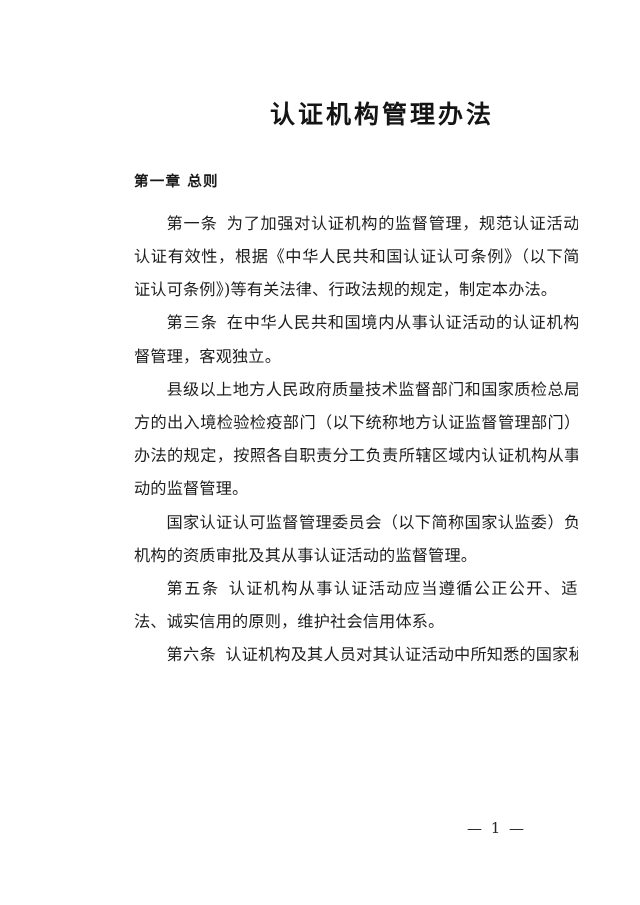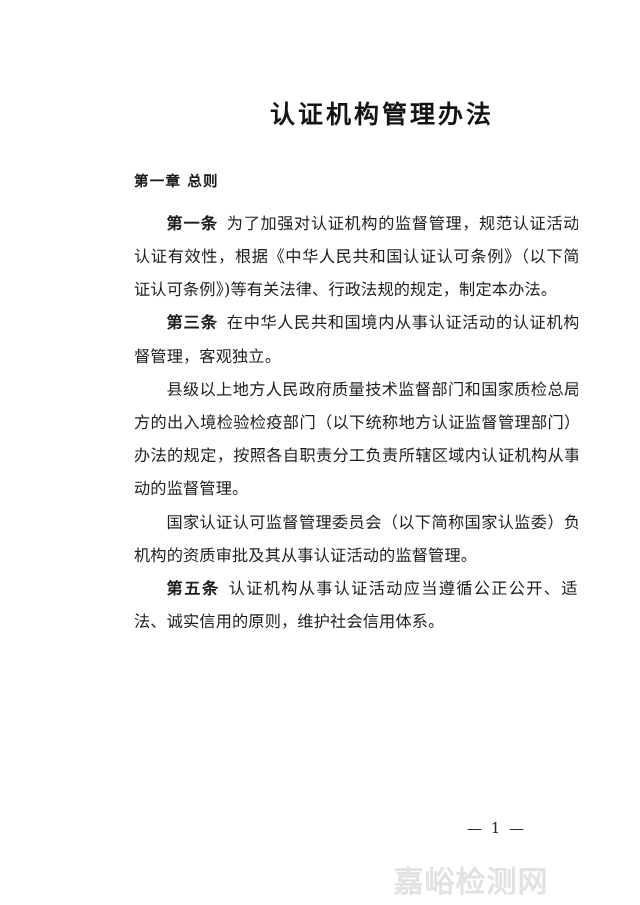"第一条" .article-num { font-weight: bold -> normal }
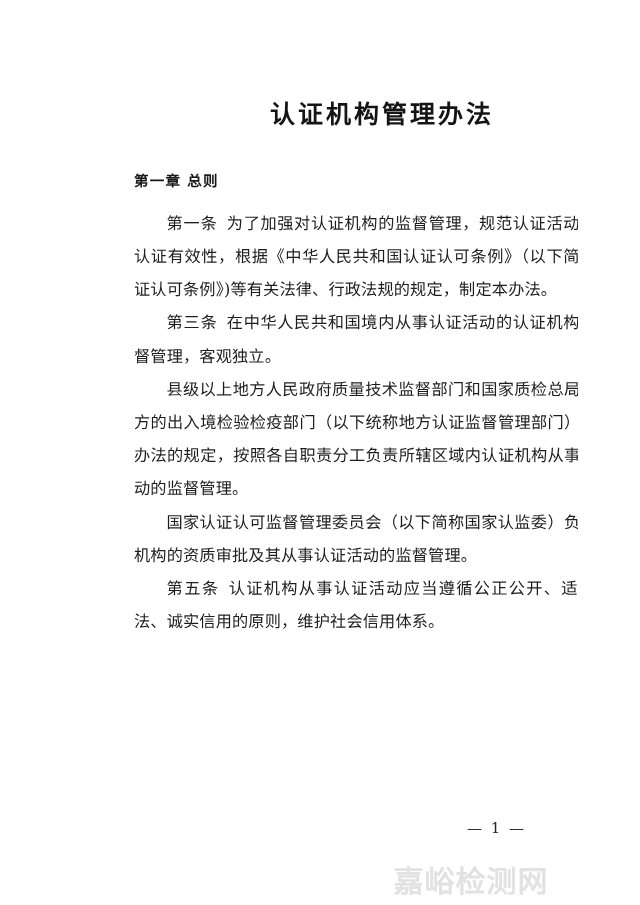"第六条 认证机构及其人员对其认证活动中所知悉的国家秘" p.article { html: none -> <p> <span>第六条</span><span>认证机构及其人员对其认证活动中所知悉的国家秘</span> </p> }
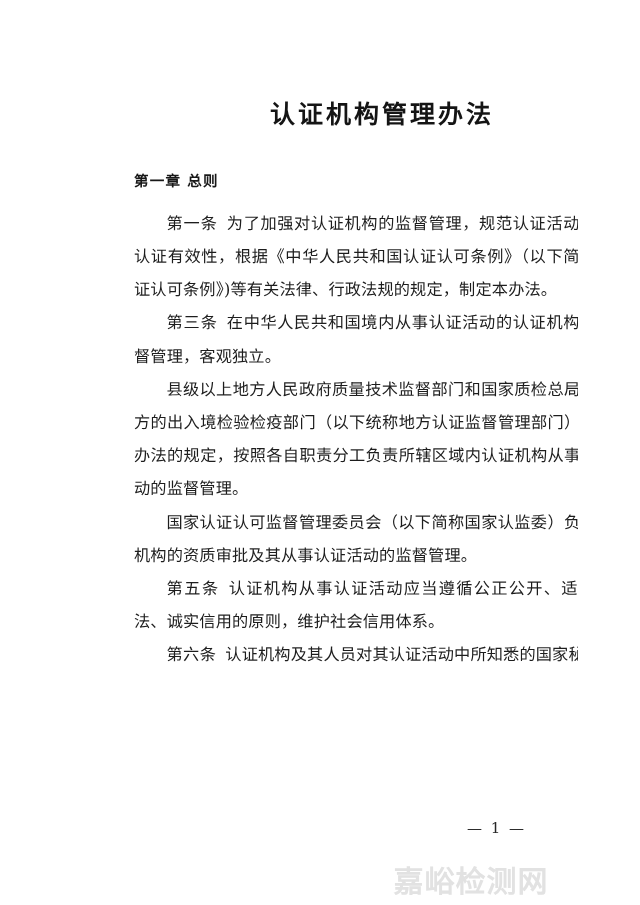"嘉峪检测网" div.watermark-cn { html: <div>嘉峪检测网</div> -> none }
